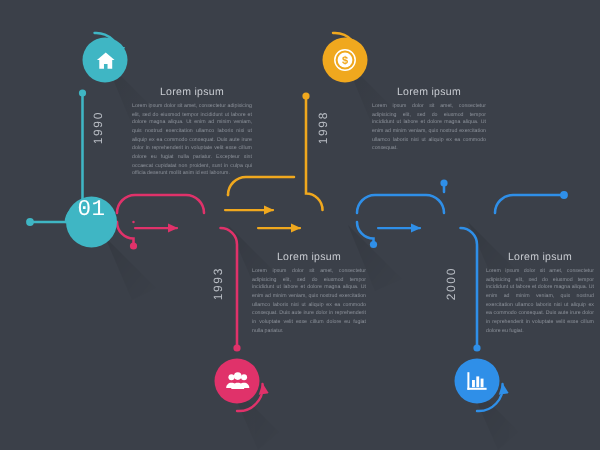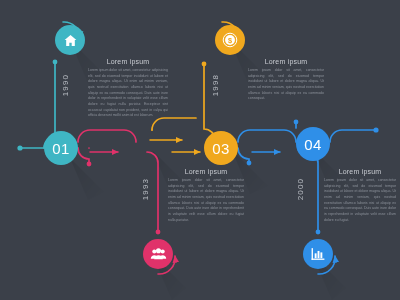"01" .node { align-items: center -> flex-start; font-family: none -> Liberation Mono, monospace }
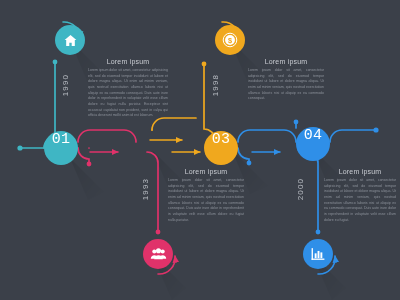"03" div.node { html: <div> <span>03</span> </div> -> none }
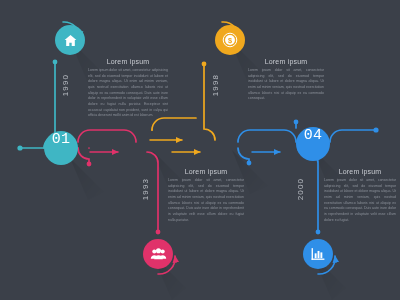"04" div.node { html: <div> <span>04</span> </div> -> none }
